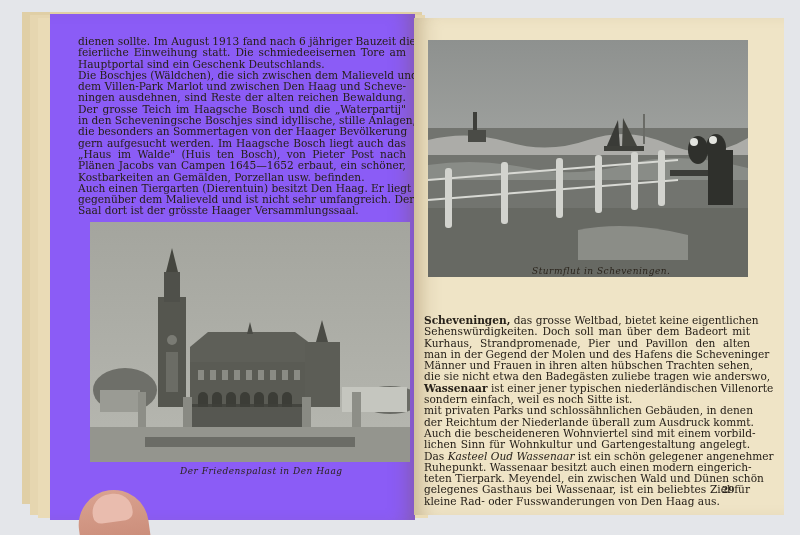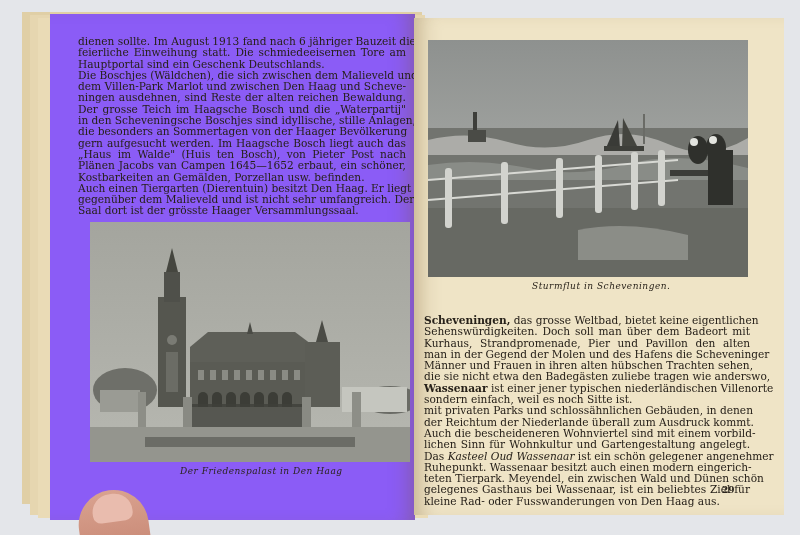"Sturmflut in Scheveningen." div.caption { top: 263px -> 248px }
